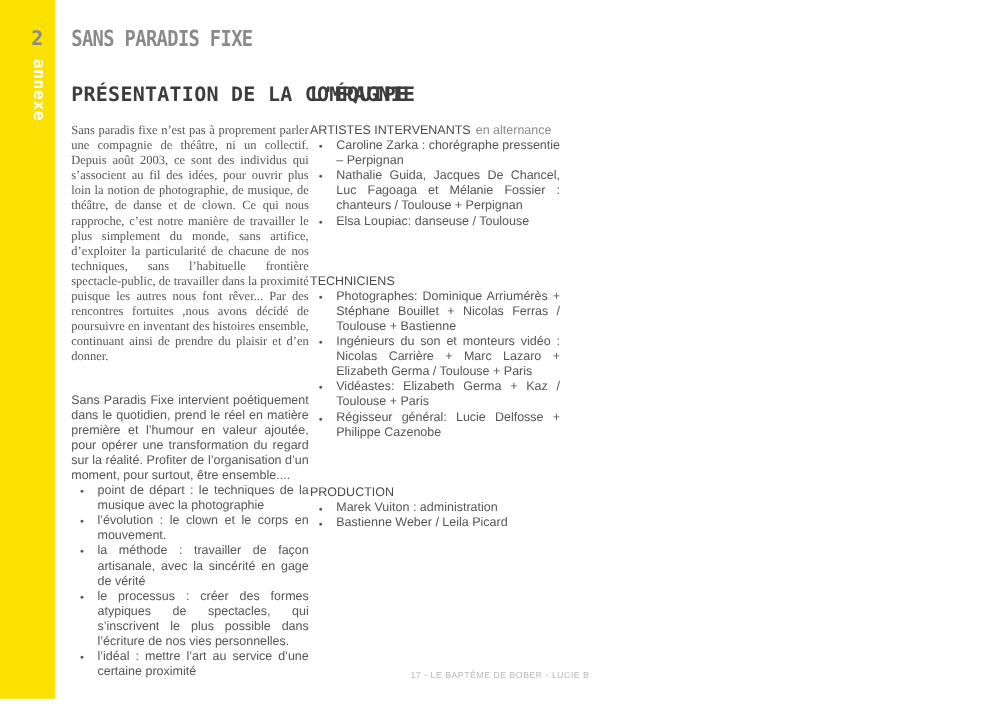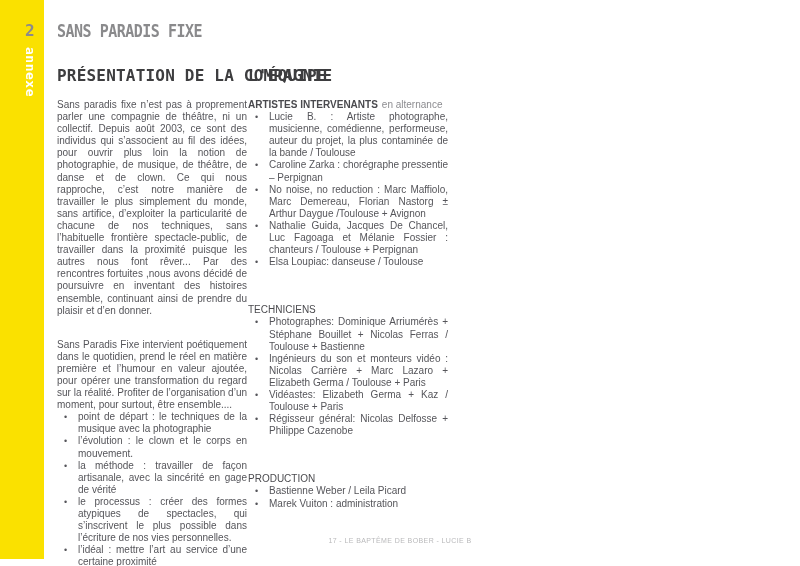"Sans paradis fixe n’est pas" p.para-gap { font-family: none -> Liberation Serif, serif }
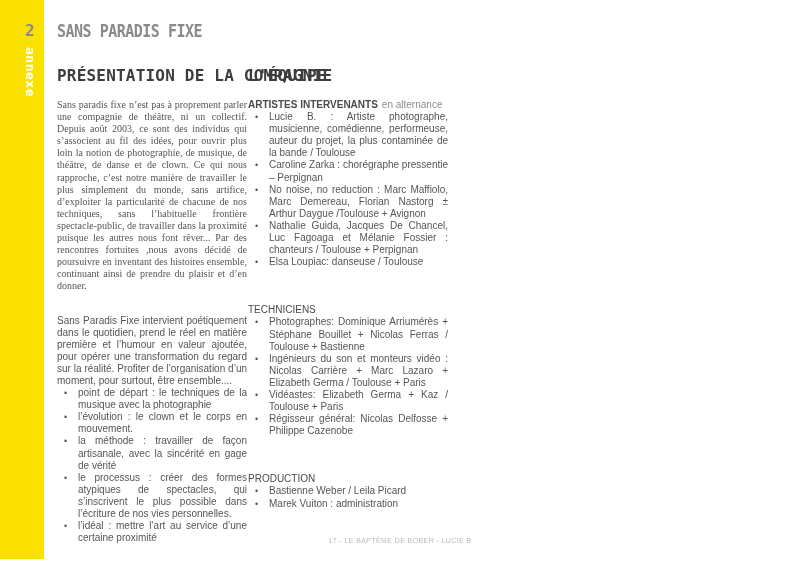"ARTISTES INTERVENANTS" .group-artistes .label-main { font-weight: bold -> normal }
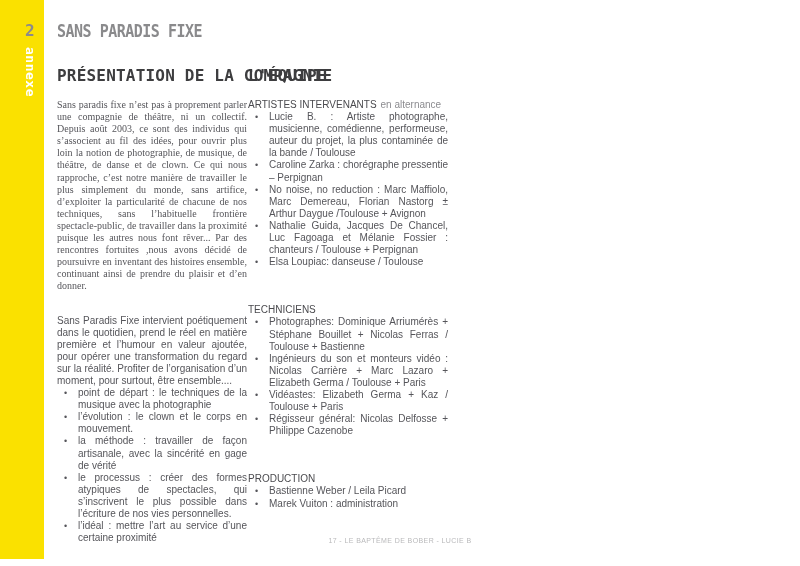"Lucie B. : Artiste photographe," li { html: <li>Lucie B. : Artiste photographe, musicienne, comédienne, performeuse, auteur du projet, la plus contaminée de la bande / Toulouse</li> -> none }
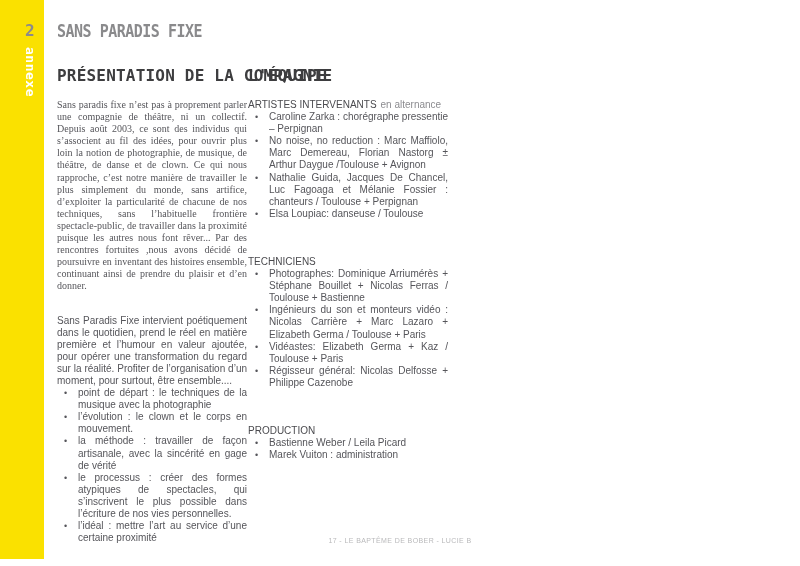"No noise, no reduction :" li { html: <li>No noise, no reduction : Marc Maffiolo, Marc Demereau, Florian Nastorg ± Arthur Daygue /Toulouse + Avignon</li> -> none }
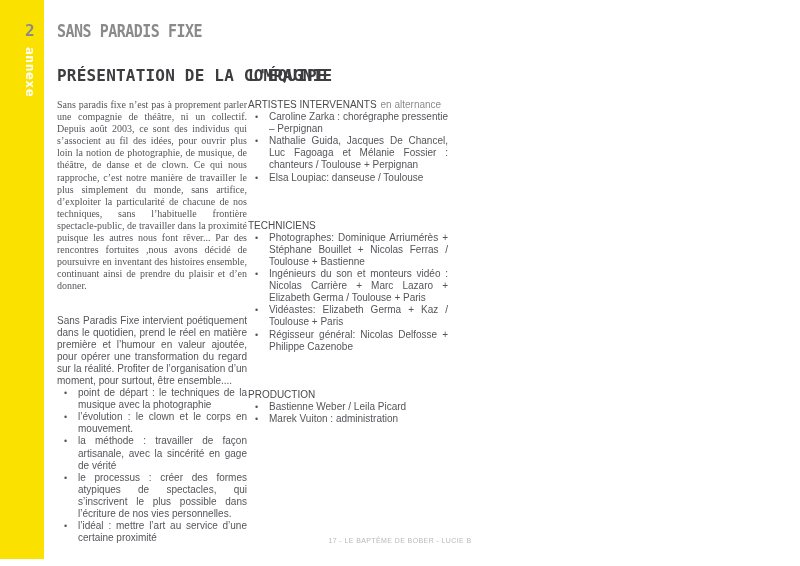"Régisseur général: Nicolas Delfosse +" li { text: Nicolas -> Lucie }
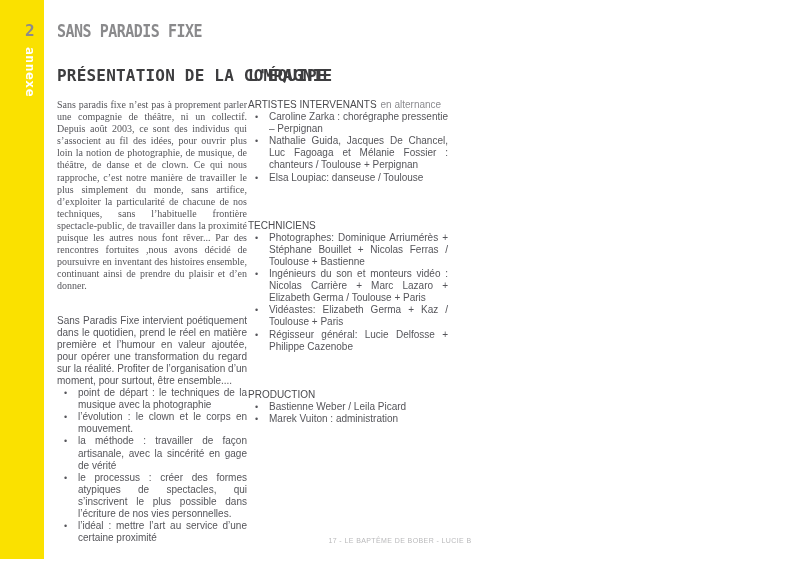"Bastienne Weber / Leila Picard" li { order: before "Marek Vuiton : administration" -> after "Marek Vuiton : administration" }
